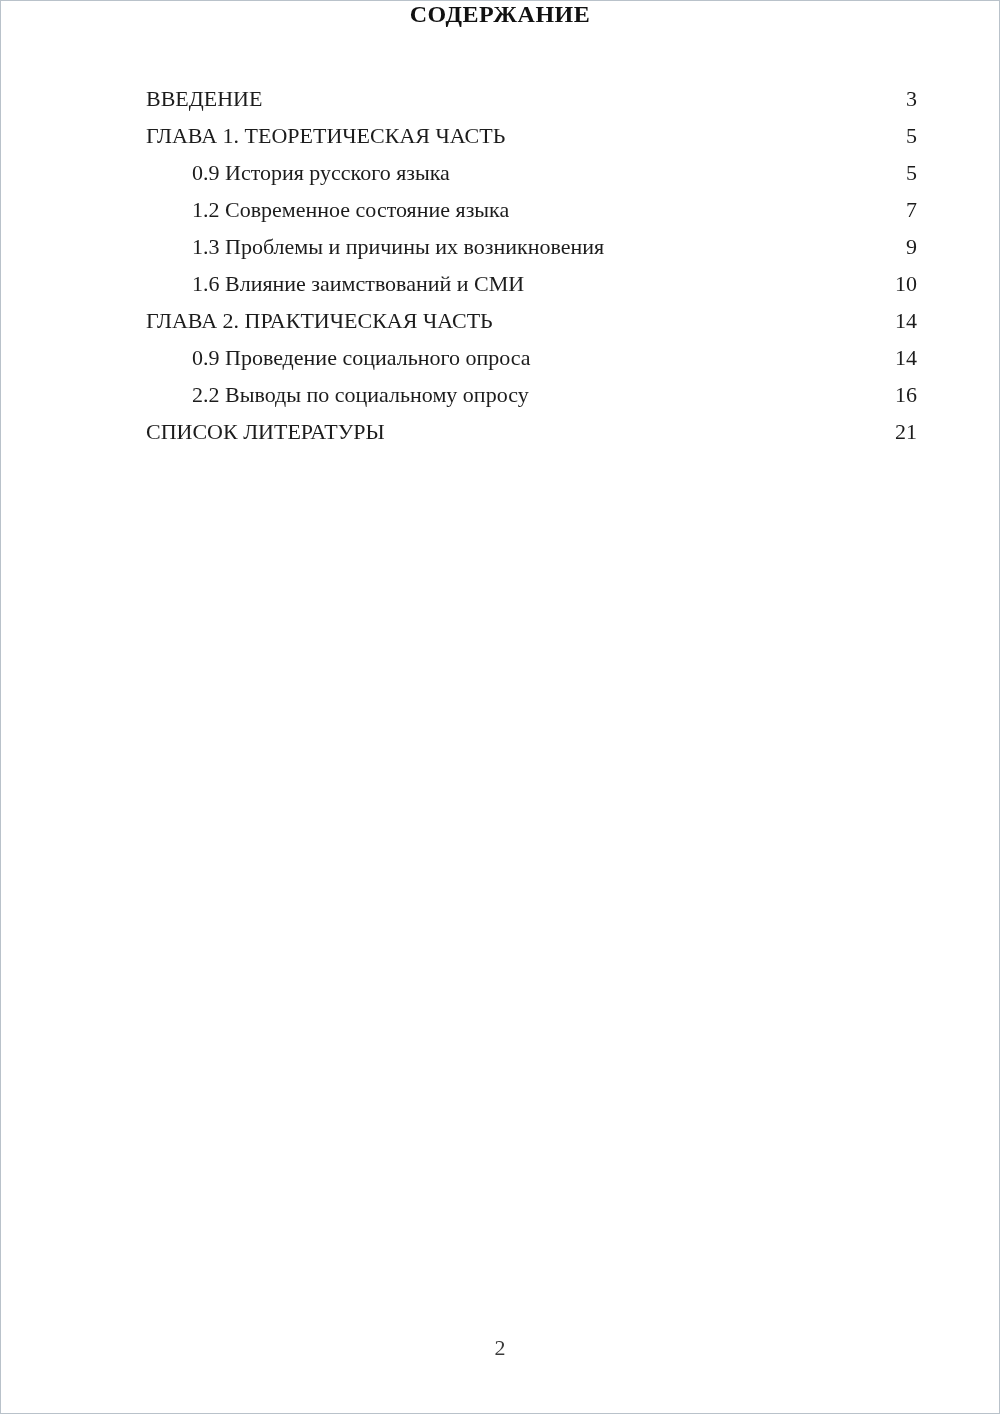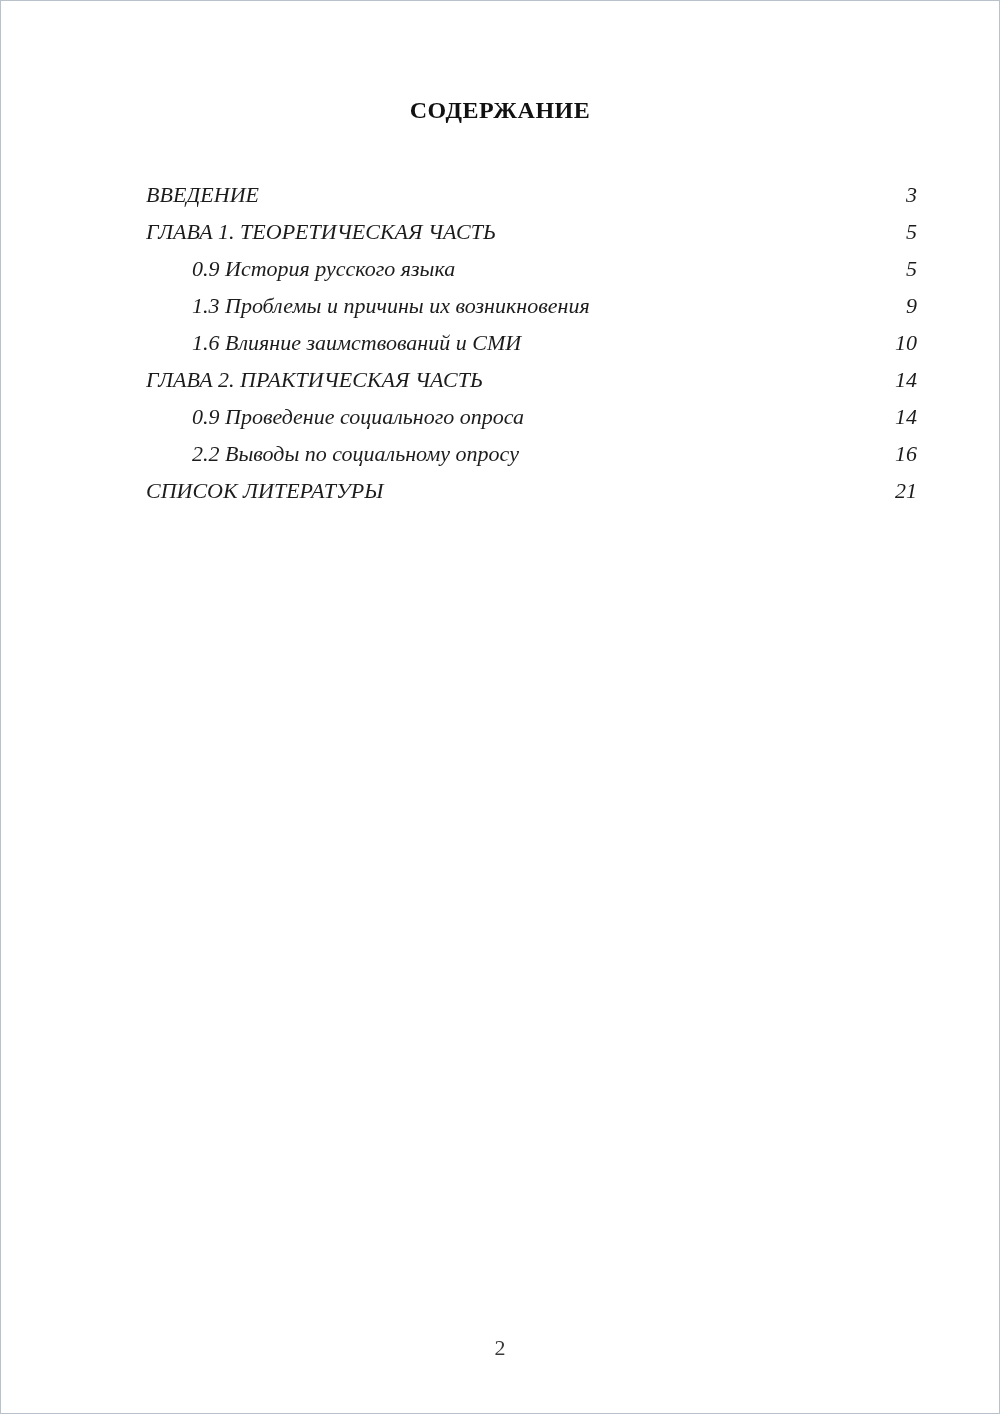"СОДЕРЖАНИЕ" .doc-title { padding-top: 96px -> none }
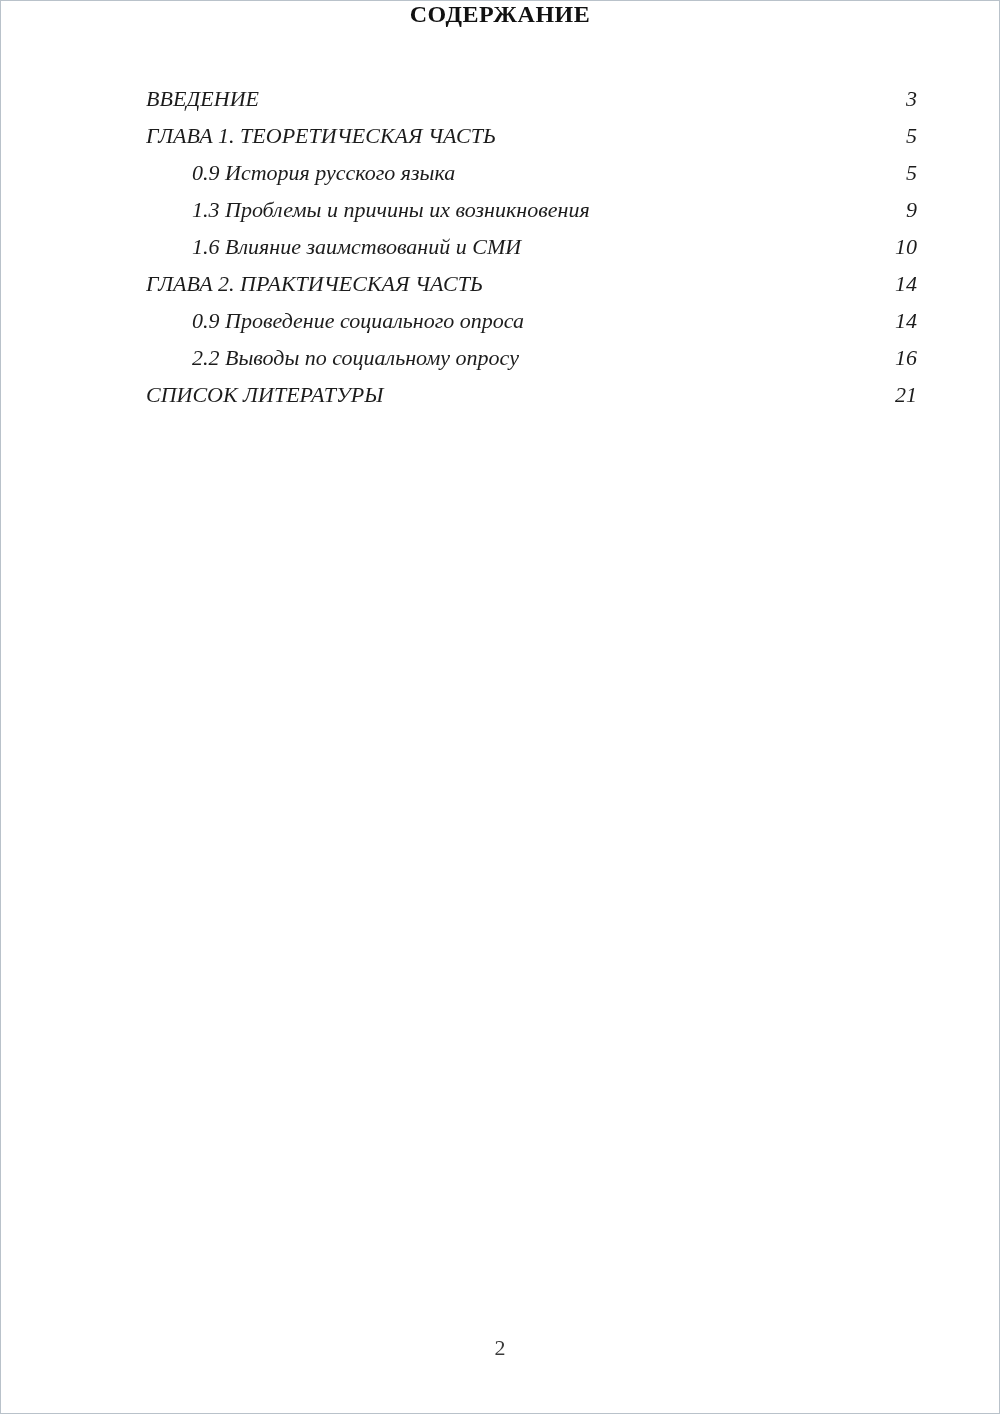"ВВЕДЕНИЕ" .toc-row { font-style: italic -> none }
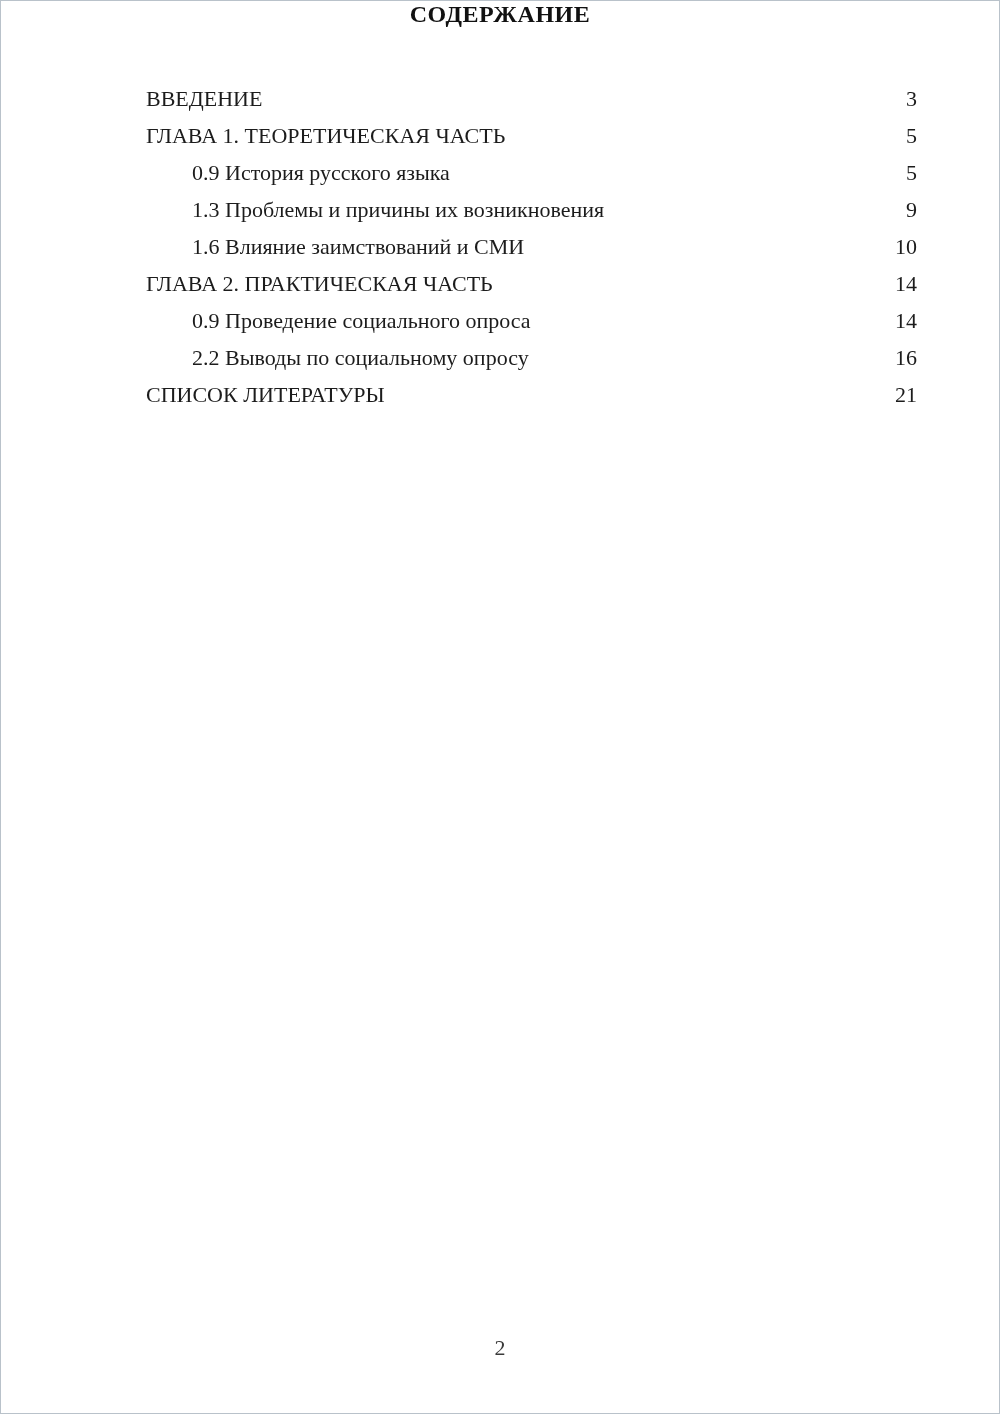"1.2 Современное состояние языка" div.toc-row { html: none -> <div> <span>1.2 Современное состояние языка</span> <span>7</span> </div> }
